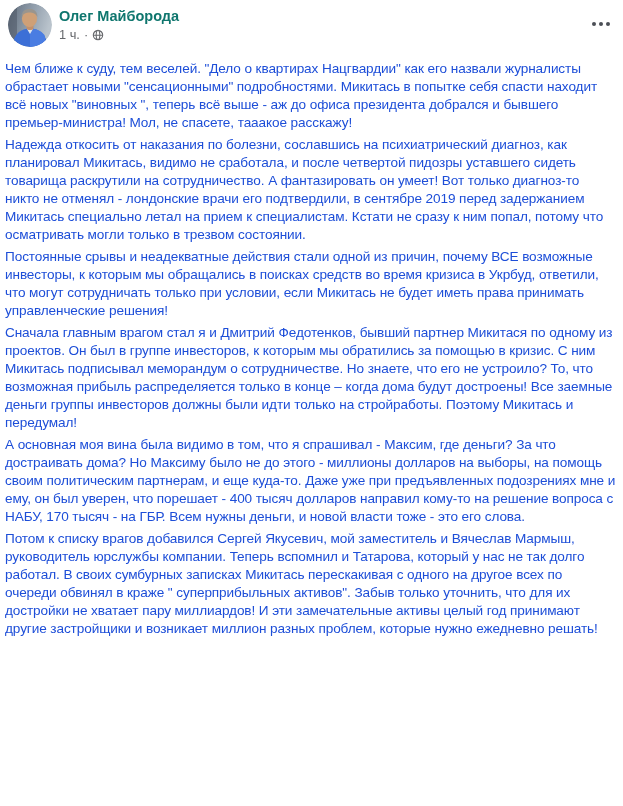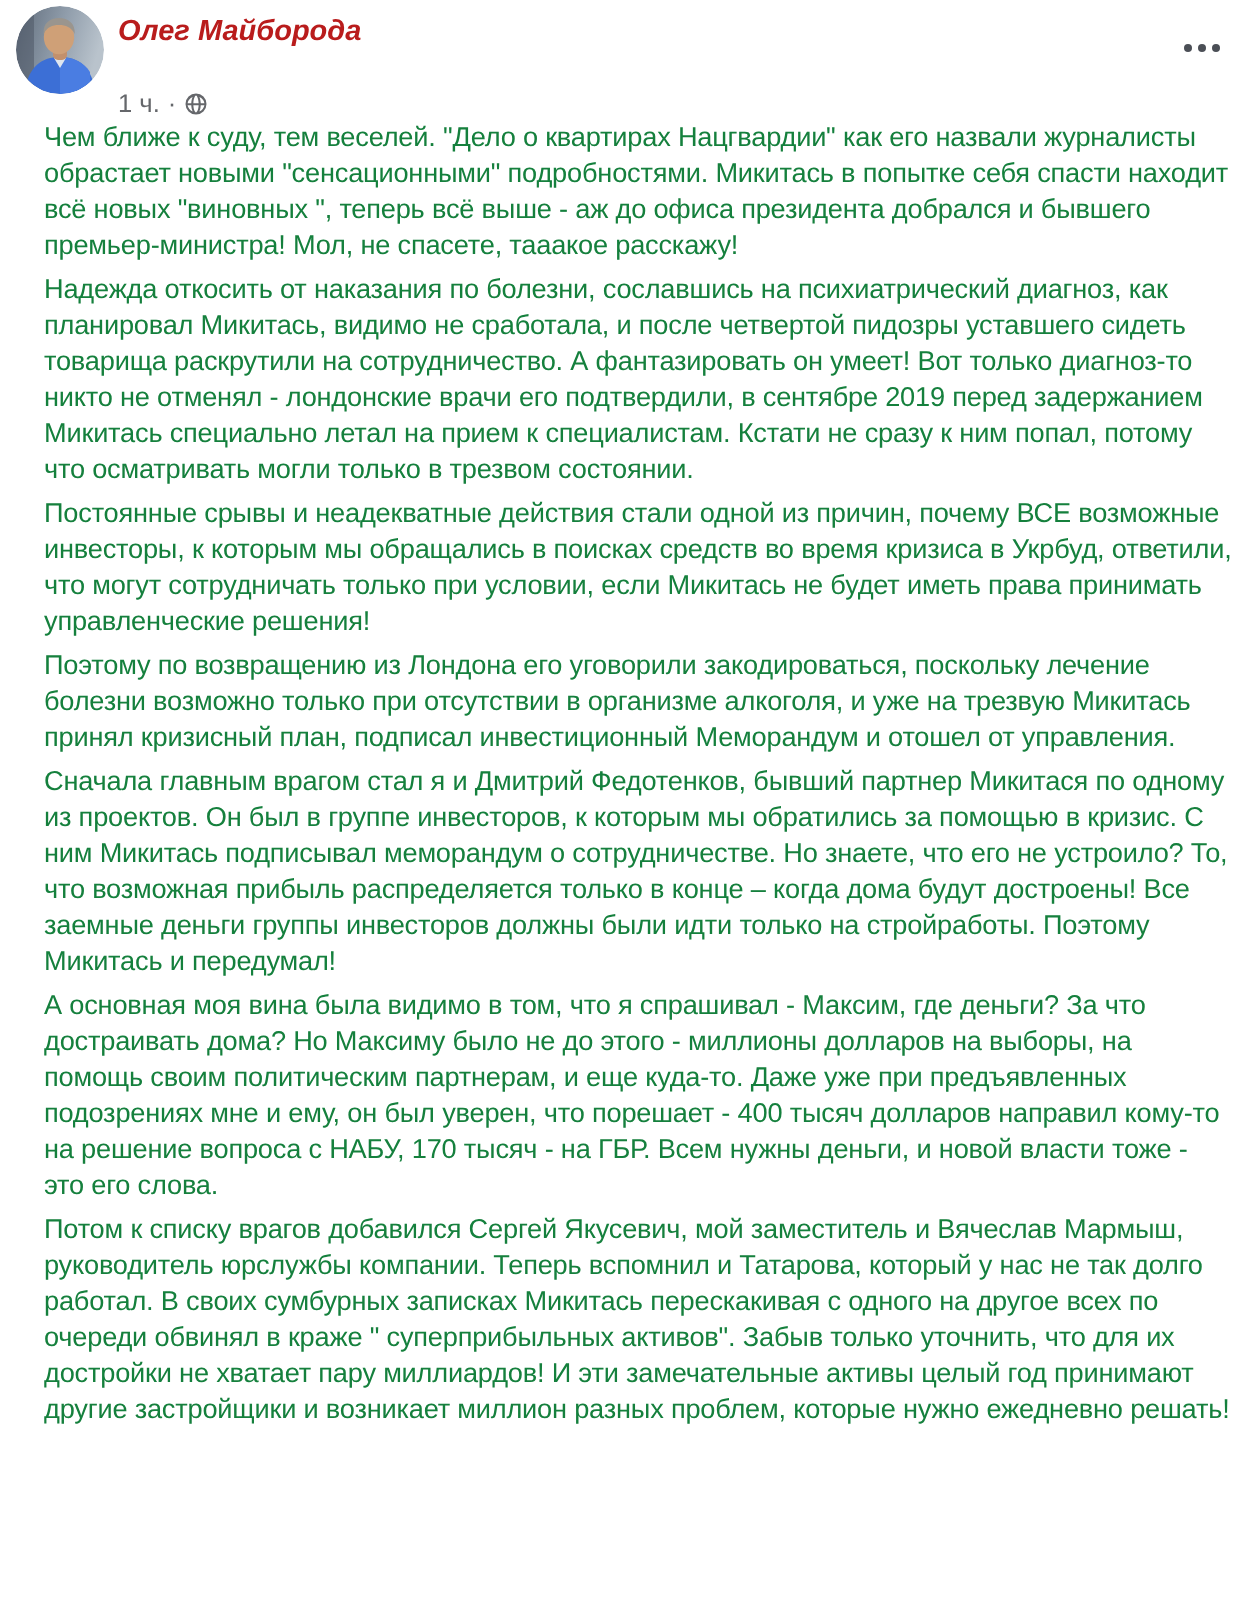"Олег Майборода" .author-name { color: #b91c1c -> #0f766e; font-style: italic -> none }
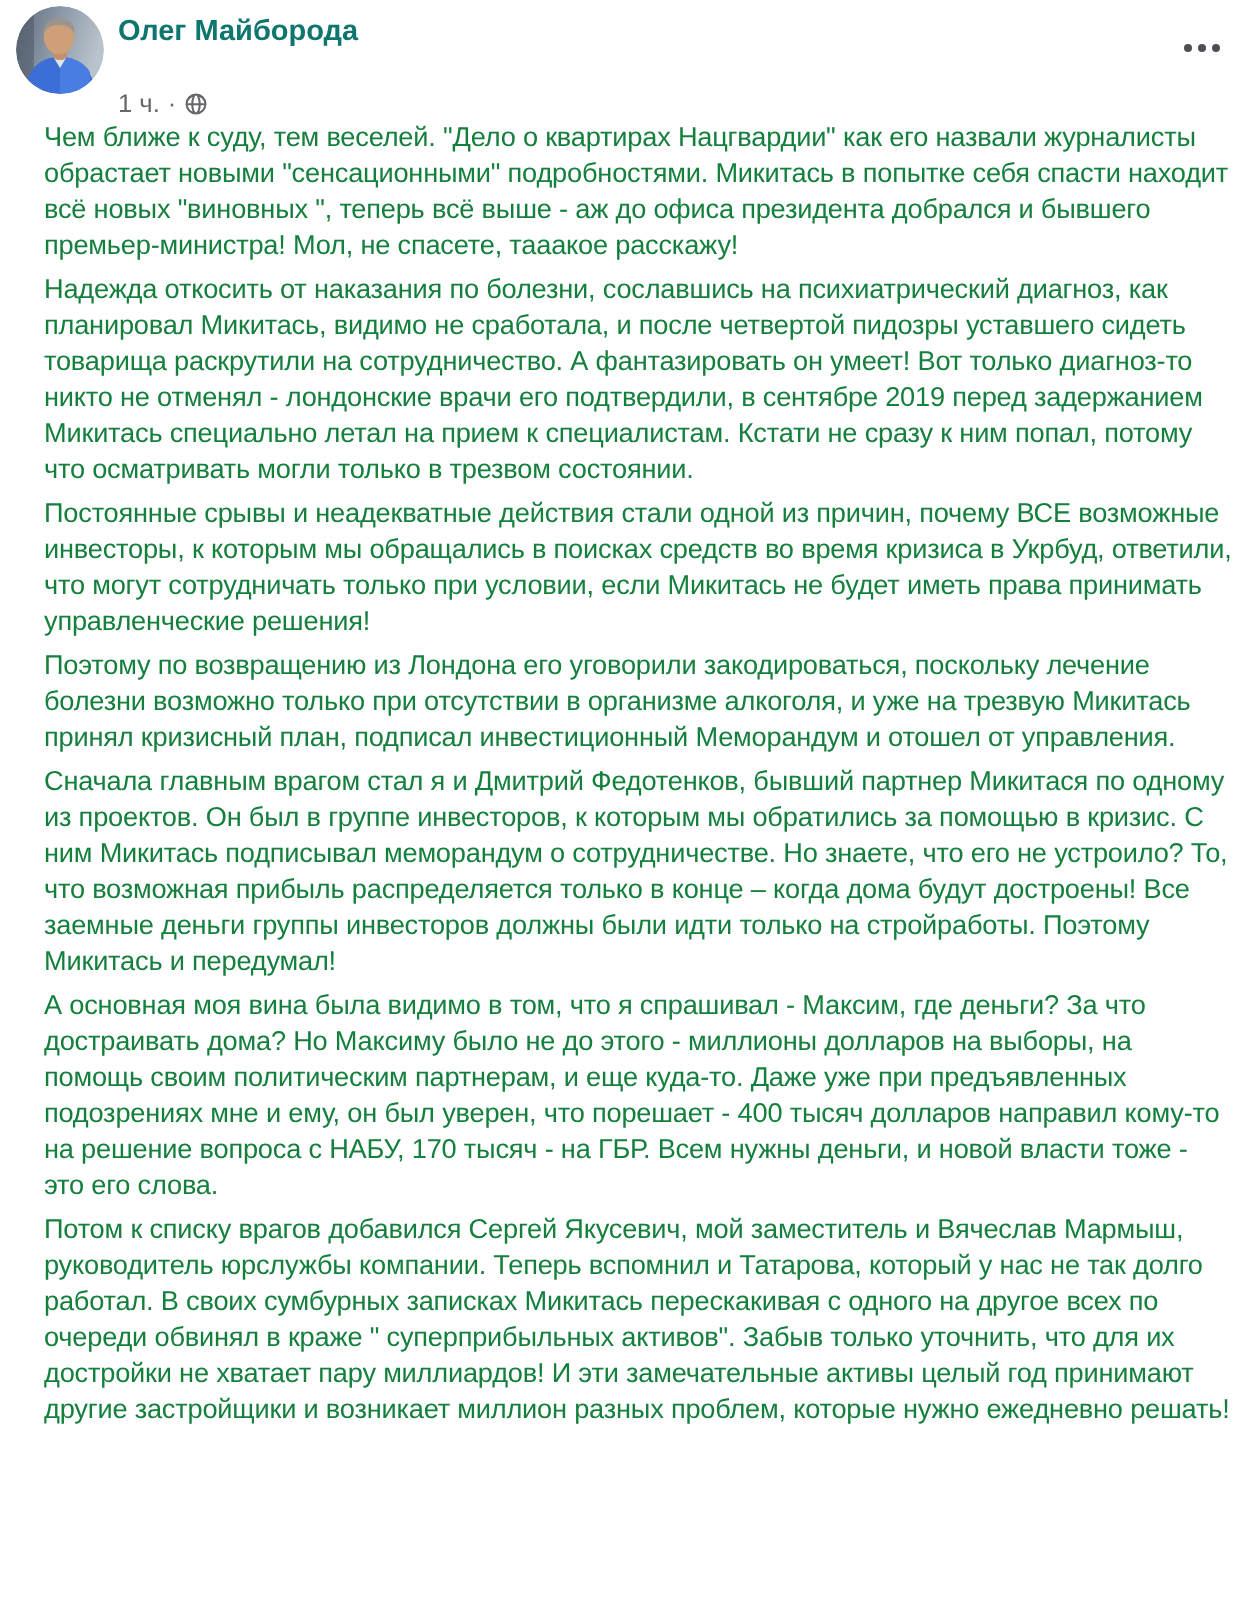"1 ч." .post-meta { margin-top: 18px -> 1px }
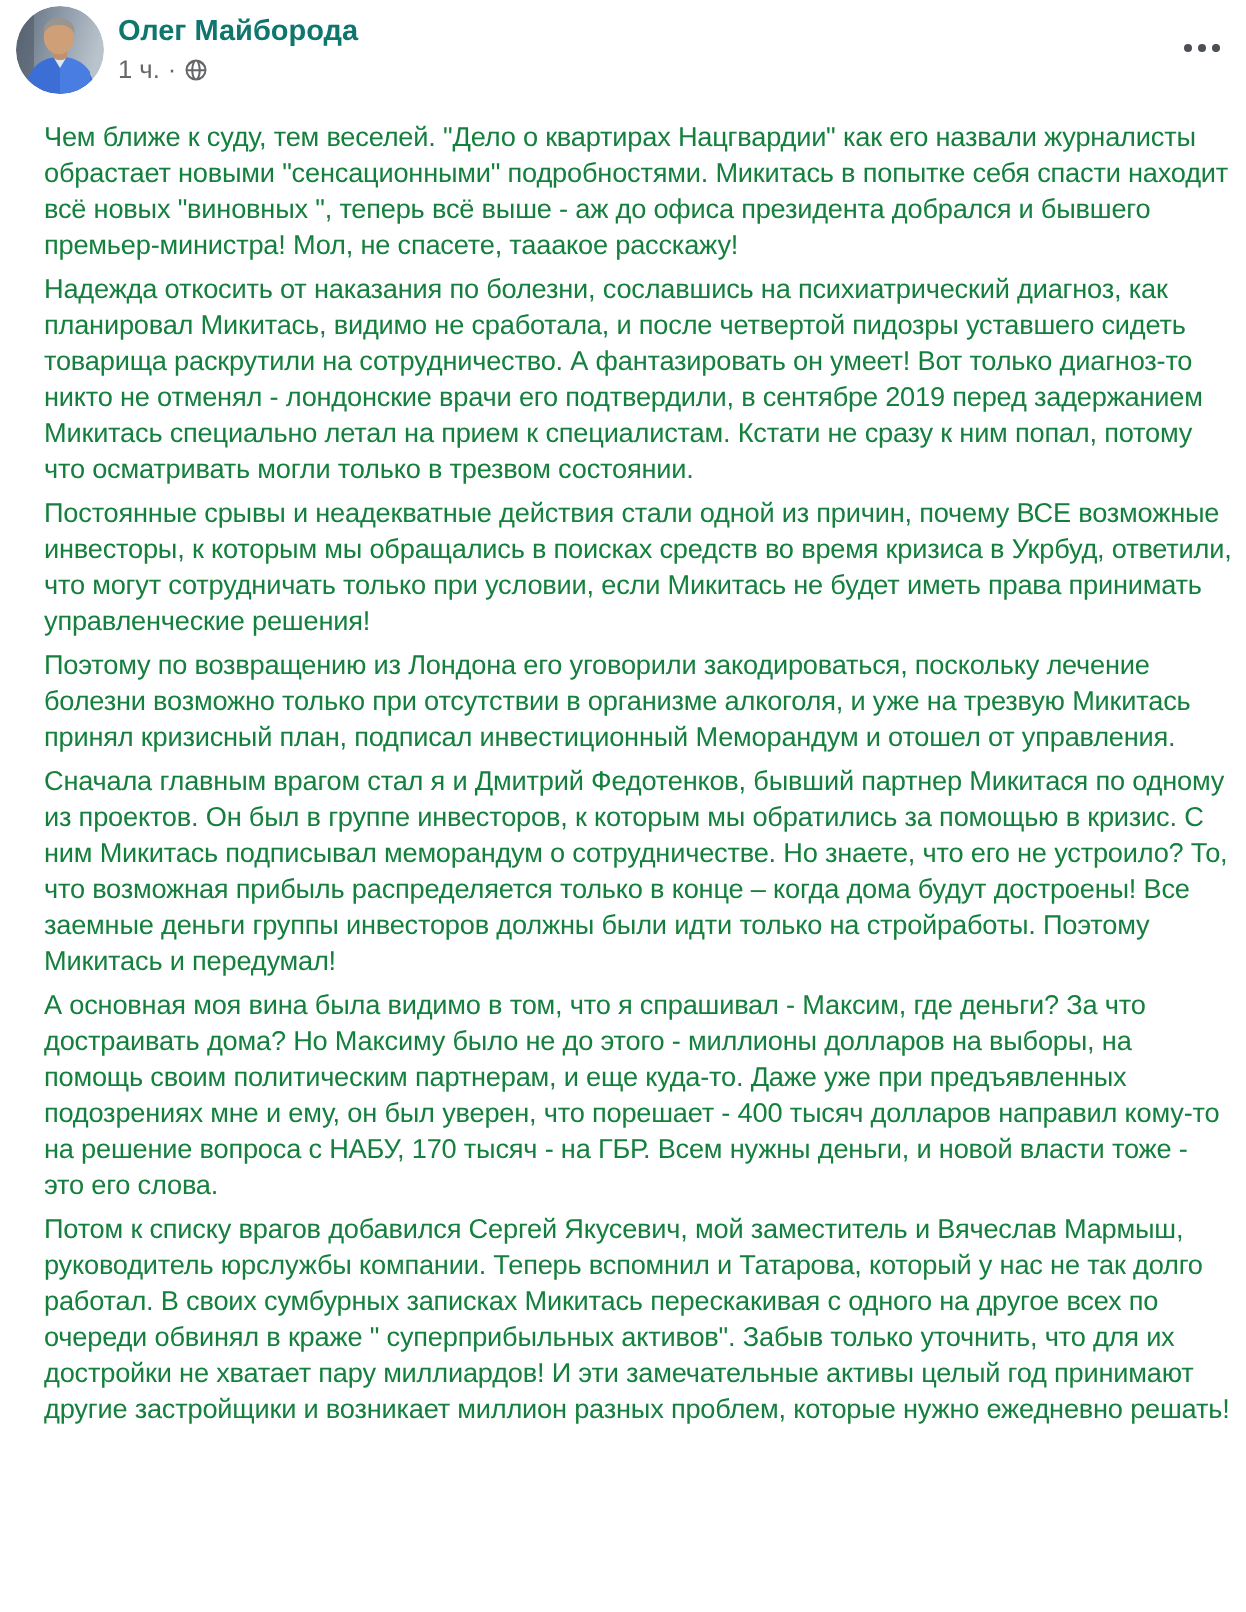"Чем ближе к суду, тем" .post-body { color: #15803d -> #1d4ed8; padding: 8px 6px 0 22px -> 8px 6px 0 5px }
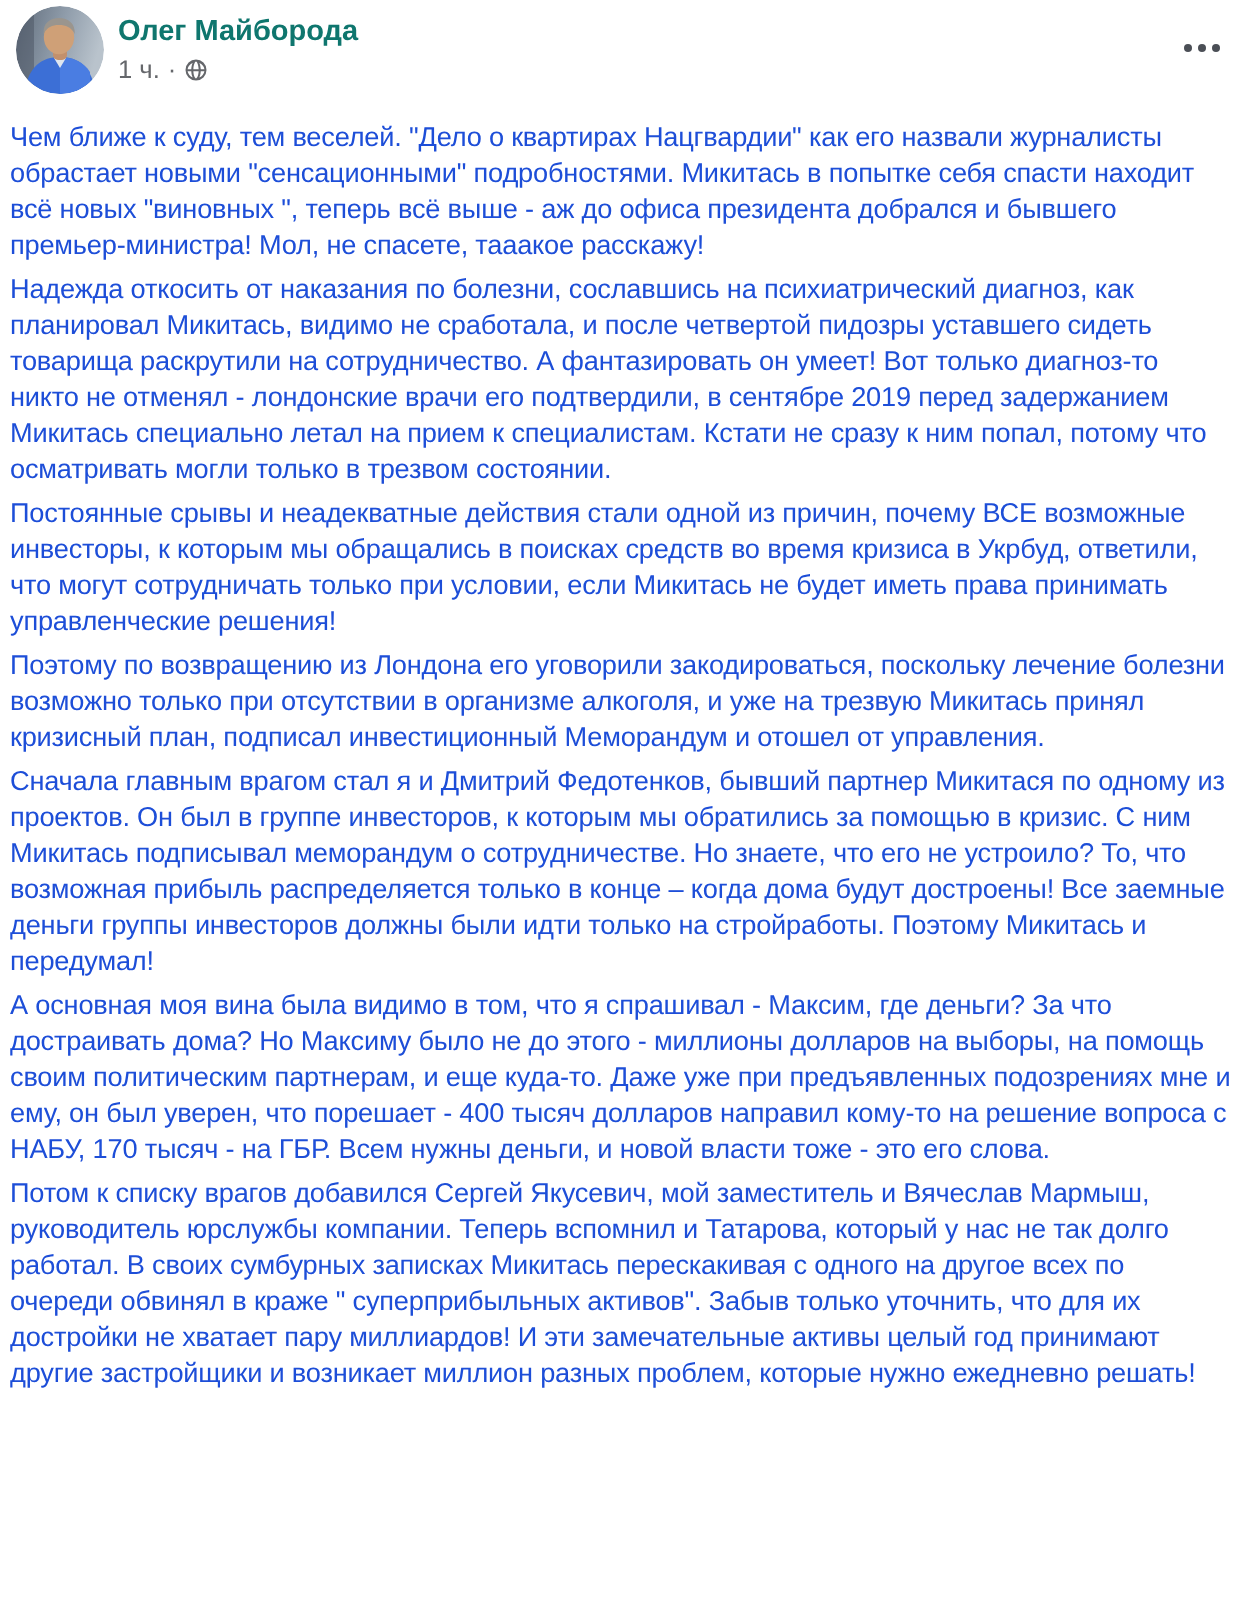"Поэтому по возвращению из Лондона" p { html: <p>Поэтому по возвращению из Лондона его уговорили закодироваться, поскольку лечение болезни возможно только при отсутствии в организме алкоголя, и уже на трезвую Микитась принял кризисный план, подписал инвестиционный Меморандум и отошел от управления.</p> -> none }
